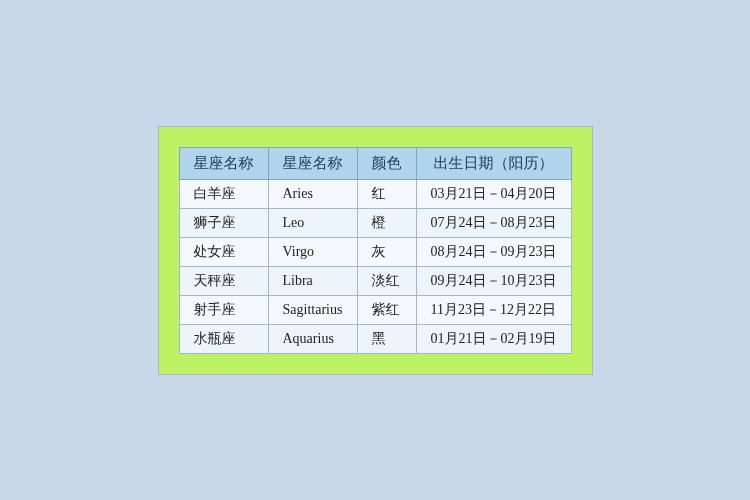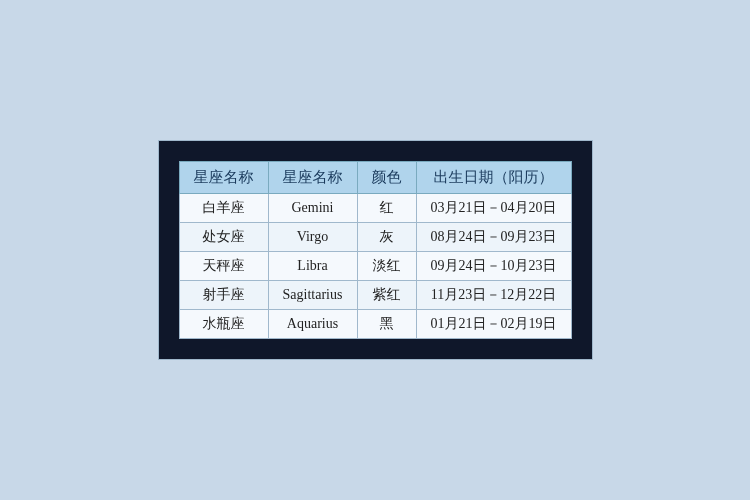"星座名称" .table-container { background-color: #0f172a -> #bef264 }
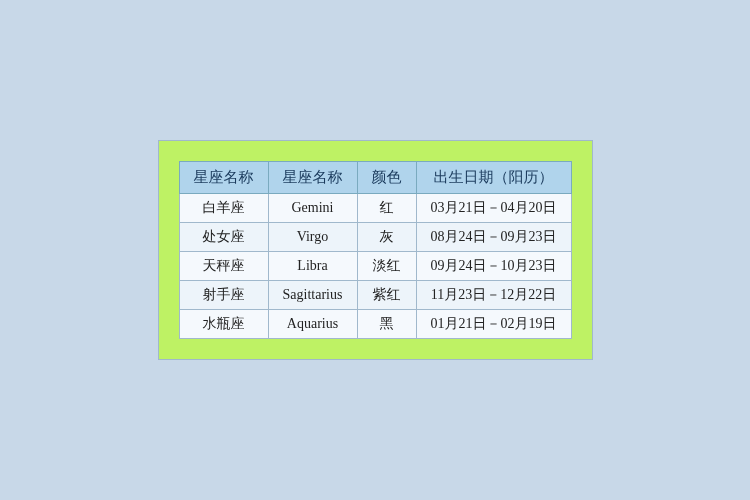"白羊座" td { text-align: center -> left }
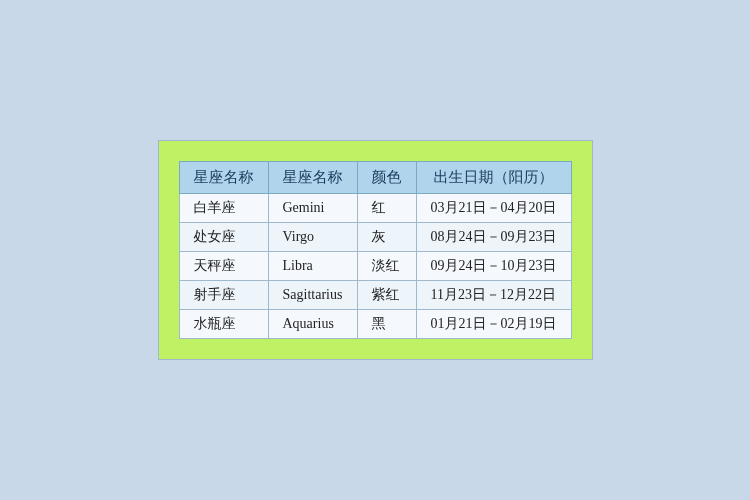"Gemini" td { text: Gemini -> Aries }
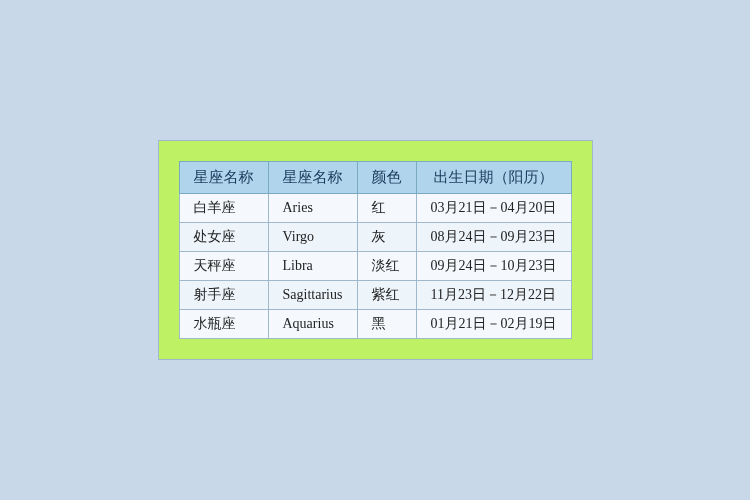"狮子座" tr { html: none -> <tr> <td>狮子座</td> <td>Leo</td> <td>橙</td> <td>07月24日－08月23日</td> </tr> }
